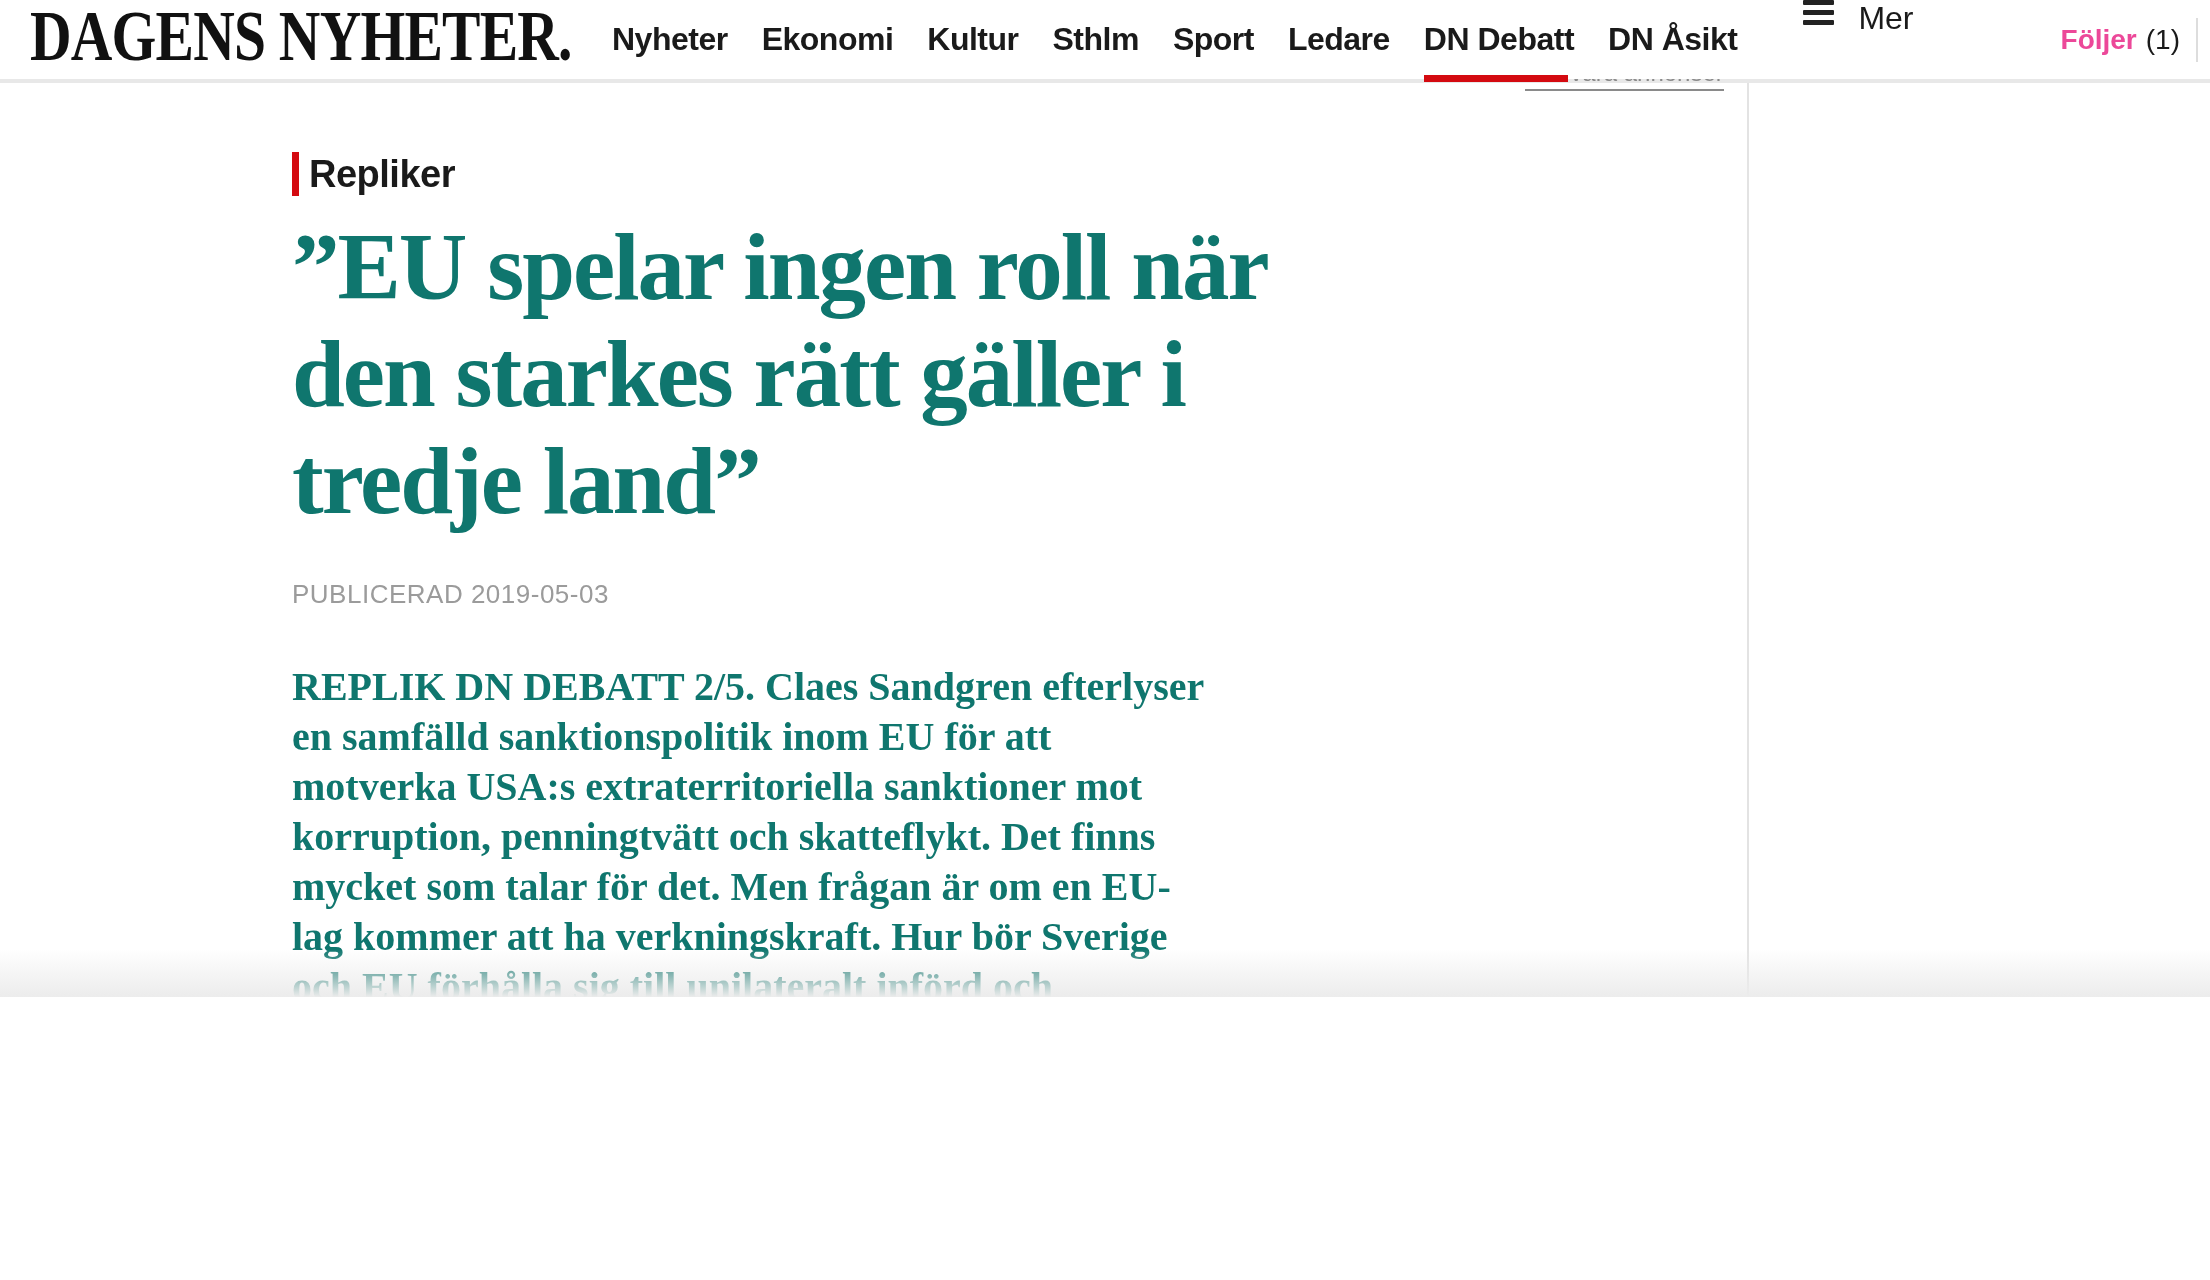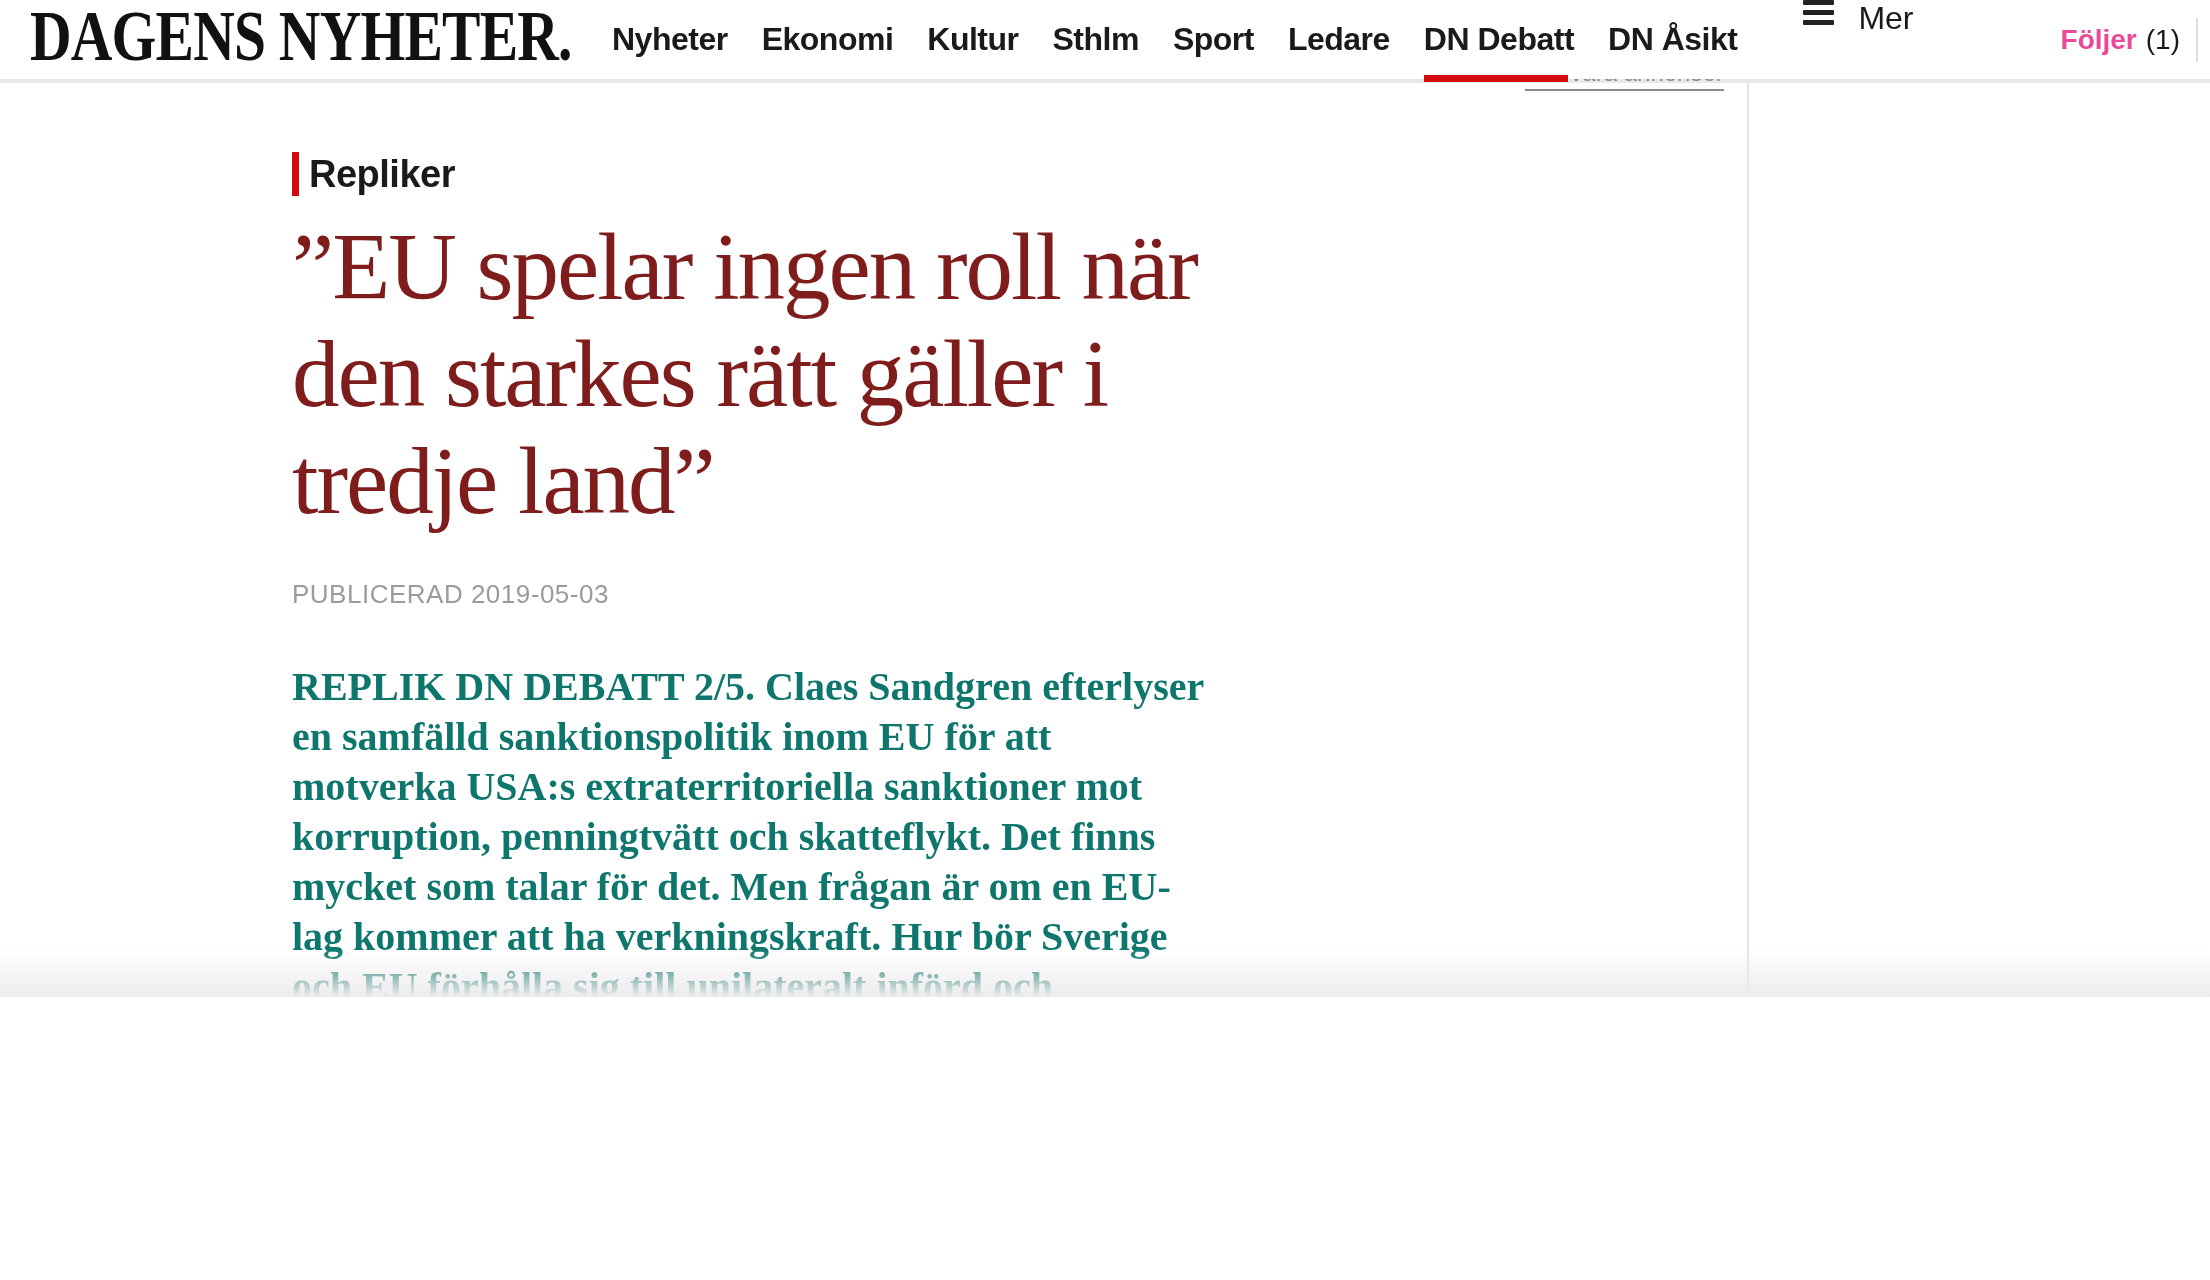"”EU spelar ingen roll när" .headline { color: #7f1d1d -> #0f766e; font-weight: normal -> bold }
